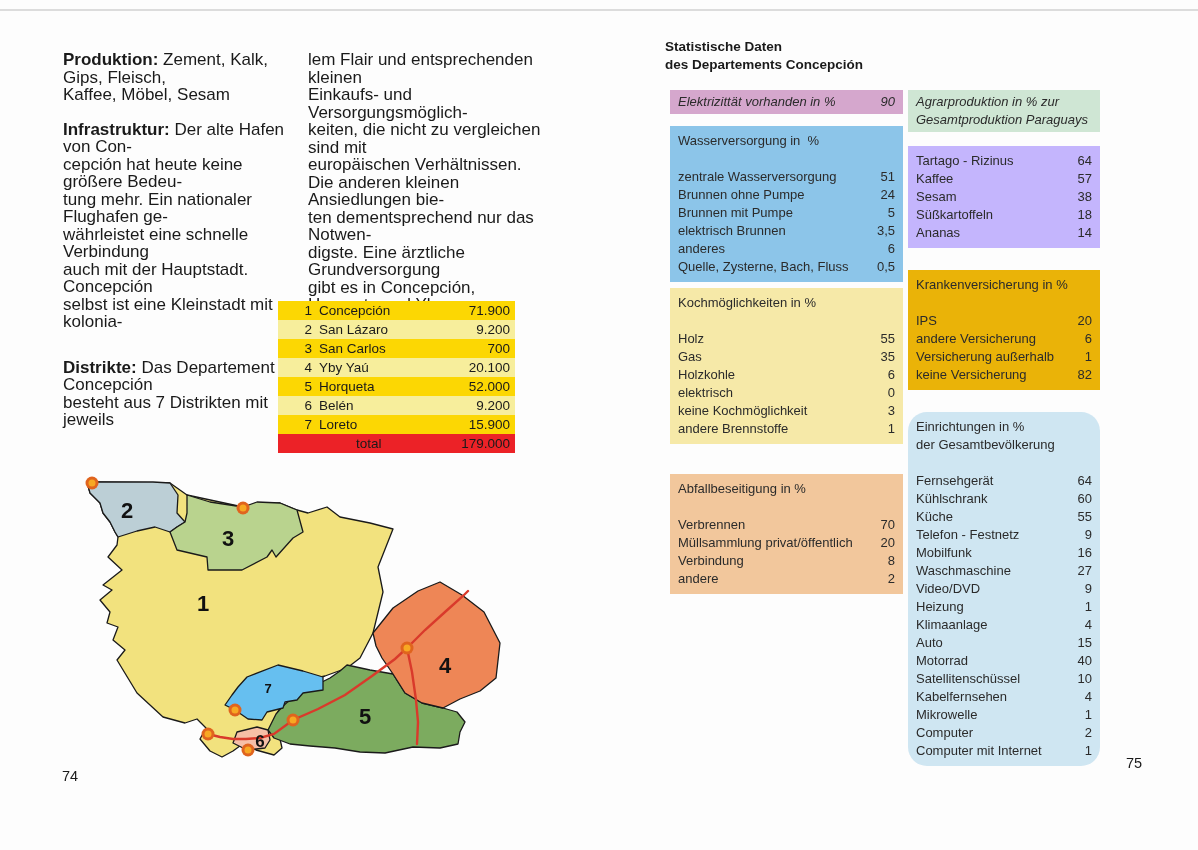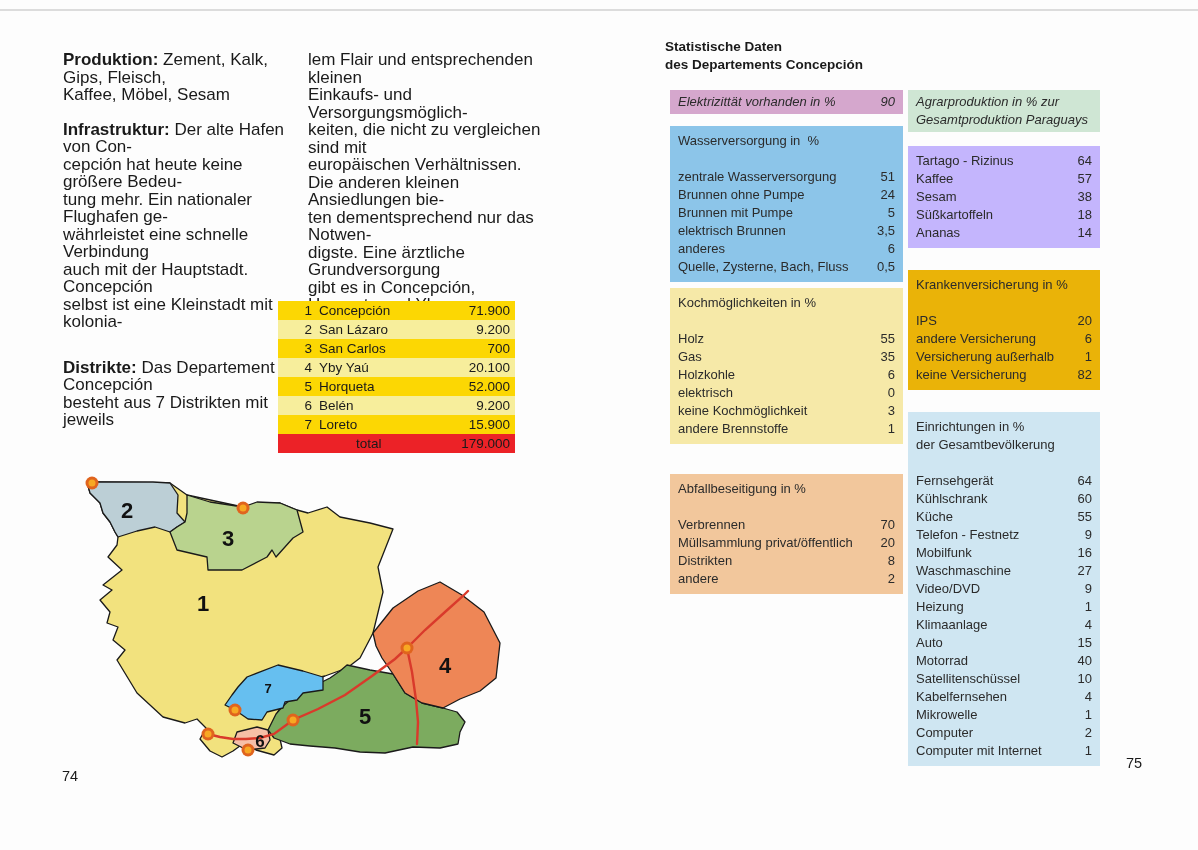"Einrichtungen in %" div.stat-block { border-radius: none -> 19px }
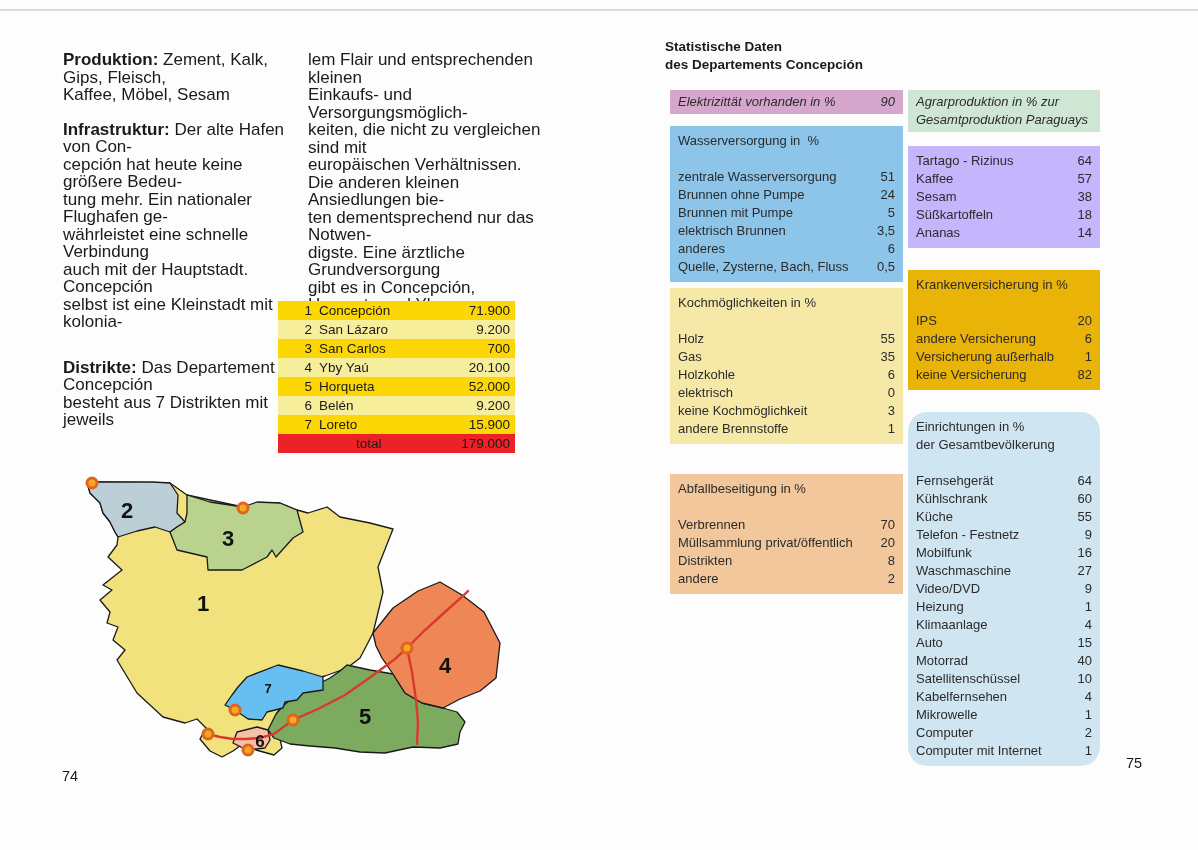"Distrikten" span.stat-label { text: Distrikten -> Verbindung }
